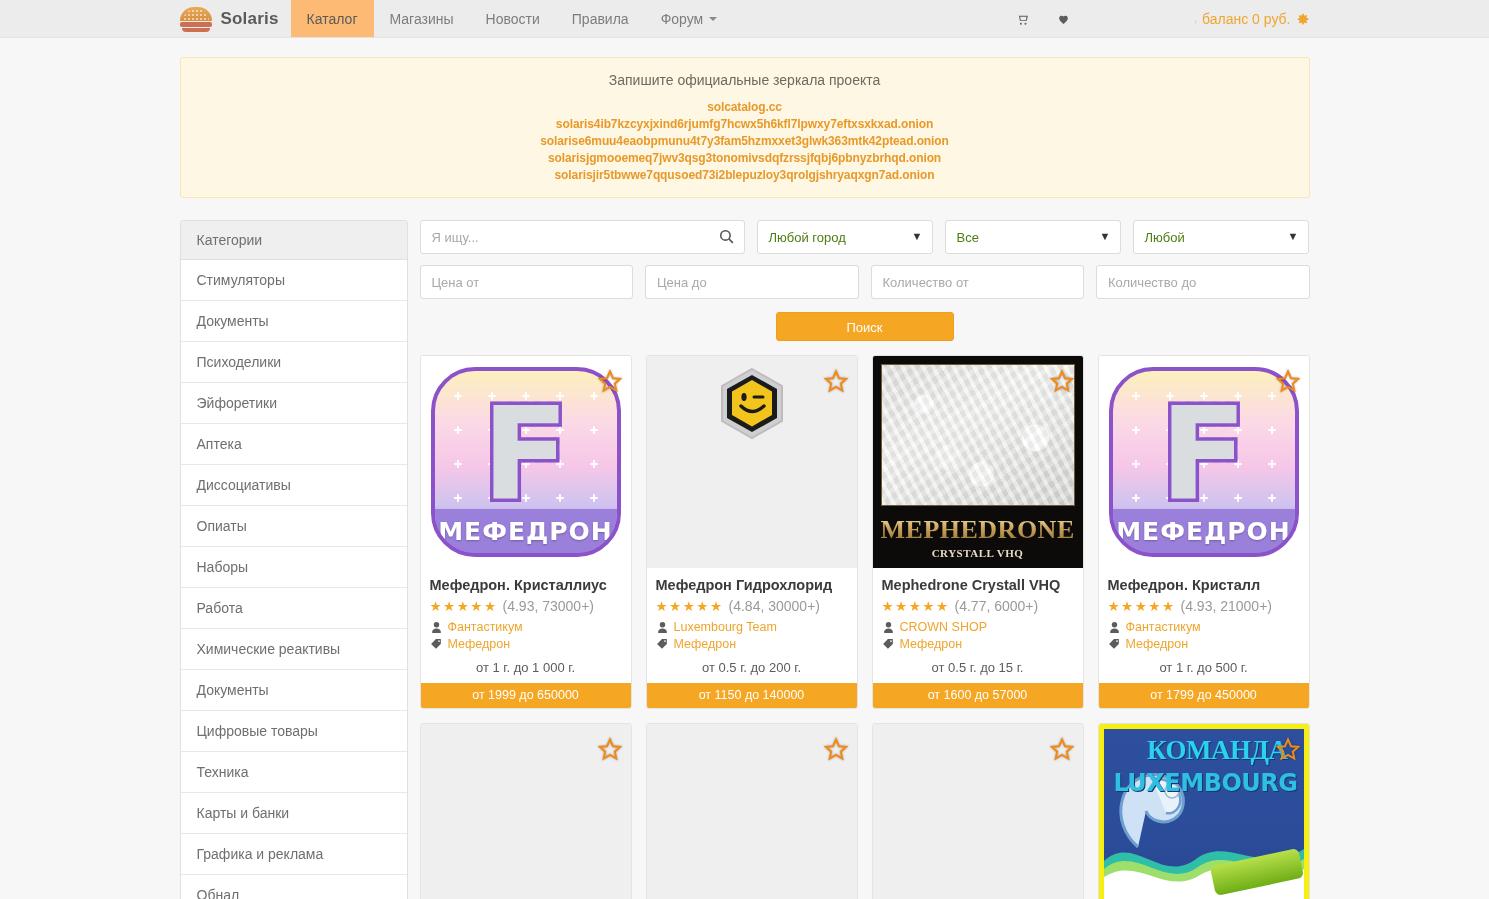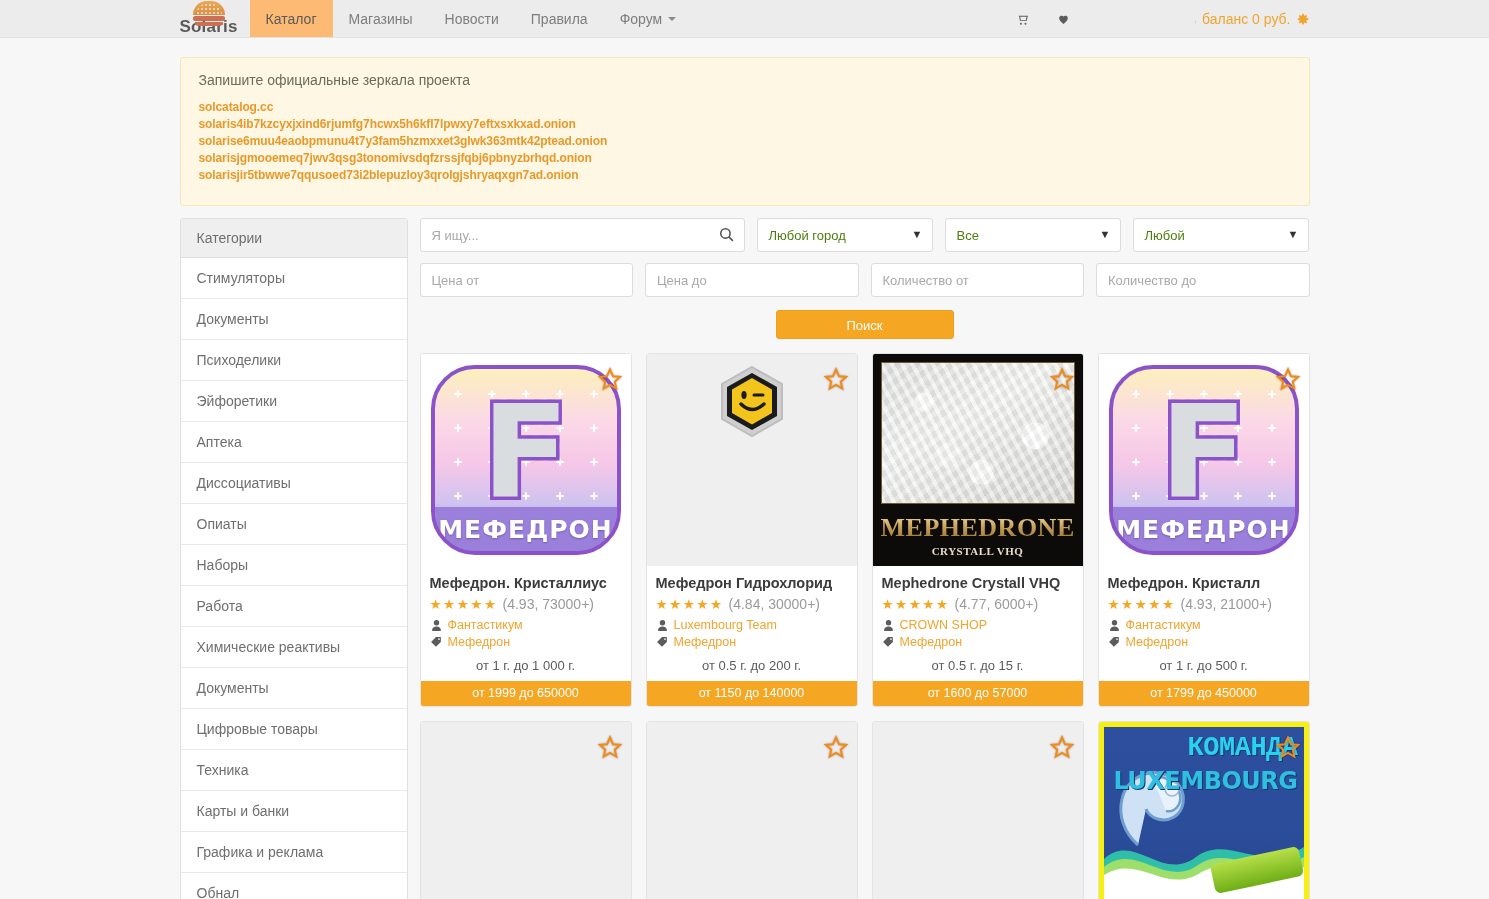"Solaris" .brand { flex-direction: column -> none }
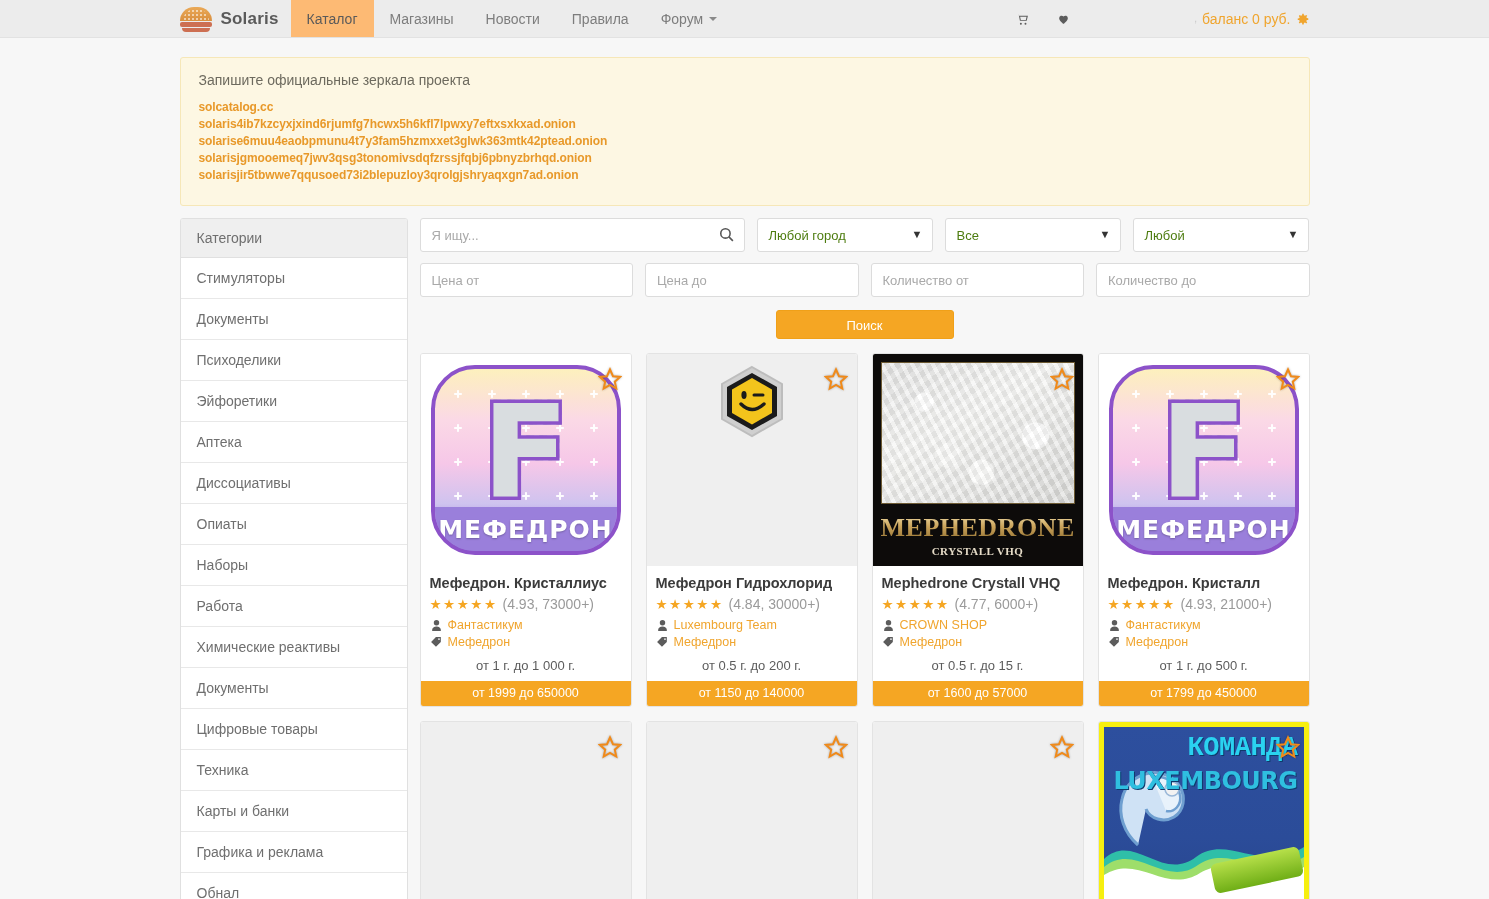"Запишите официальные зеркала проекта" .mirrors { margin-bottom: 12px -> 22px; padding: 14px 18px 21px -> 14px 18px 13px; text-align: none -> center }
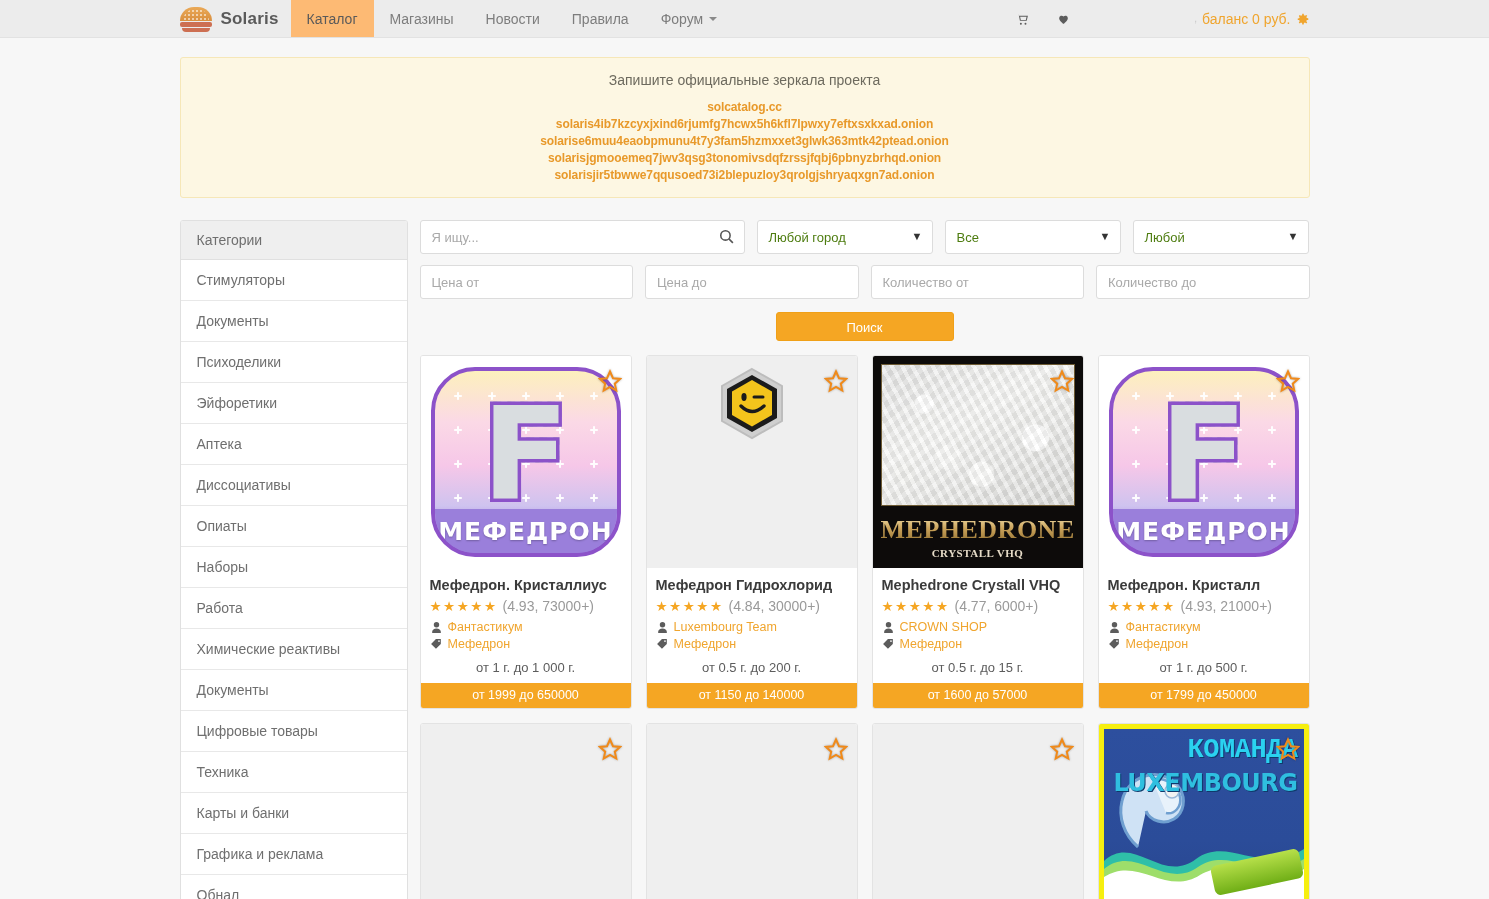"КОМАНДА" .art-komanda .t1 { font-family: Liberation Mono, monospace -> Liberation Serif, serif; right: 6px -> 16px }
